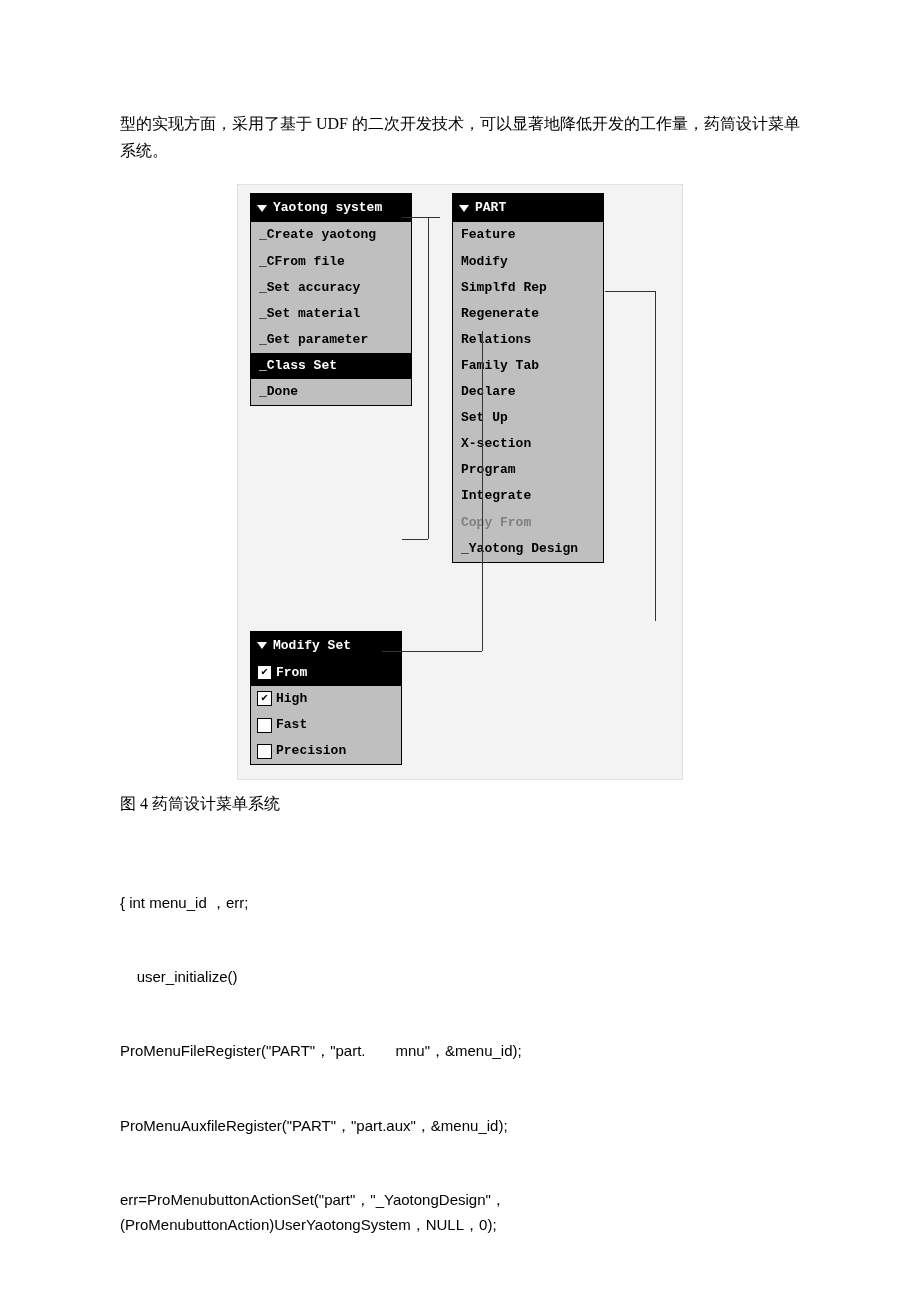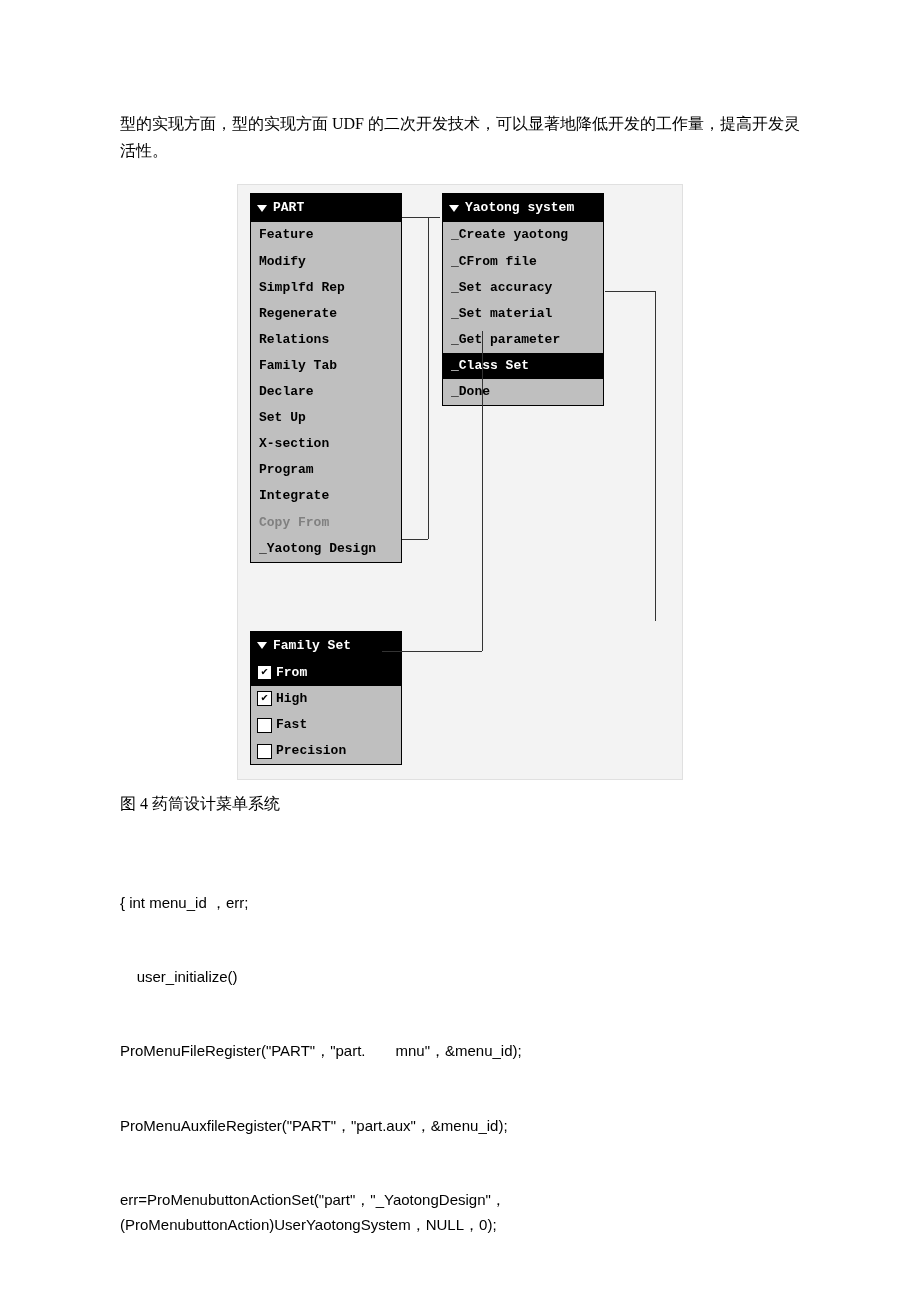"型的实现方面，型的实现方面 UDF" div.para { text: 型的实现方面 UDF 的二次开发技术，可以显著地降低开发的工作量，提高开发灵活性 -> 采用了基于 UDF 的二次开发技术，可以显著地降低开发的工作量，药筒设计菜单系统 }
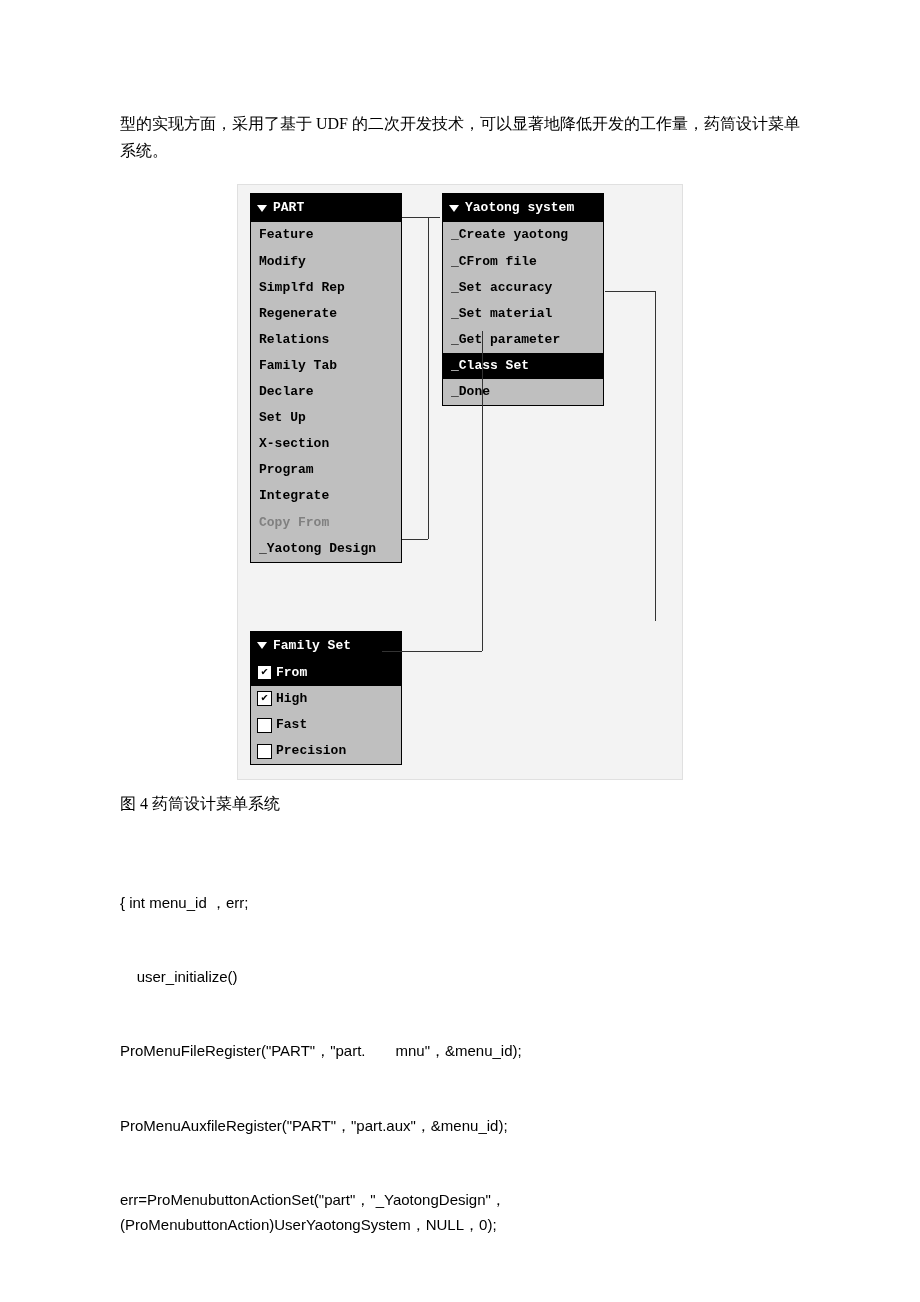"PART" div.menu-box { order: before "Yaotong system" -> after "Yaotong system" }
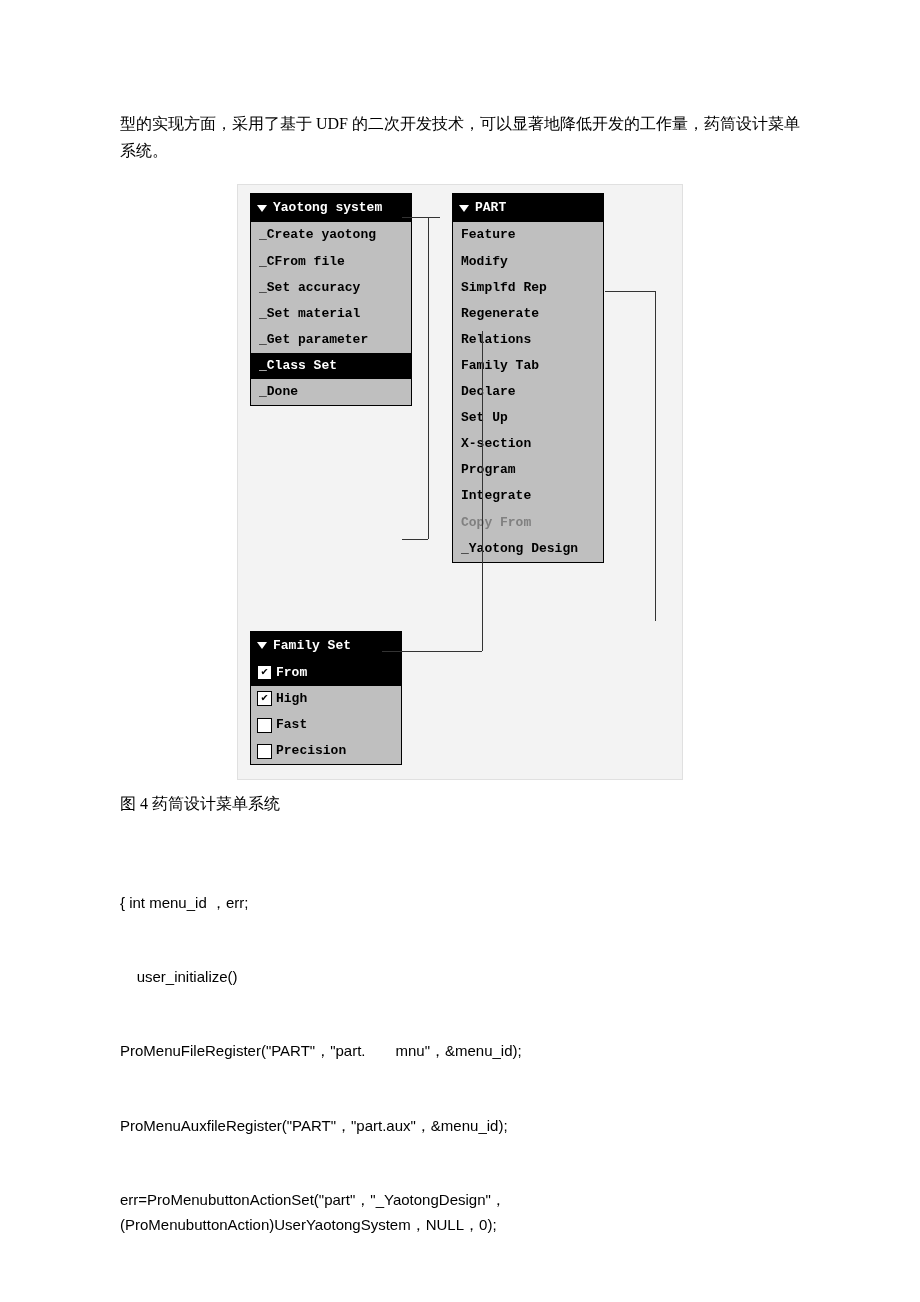"Family Set" span { text: Family -> Modify }
